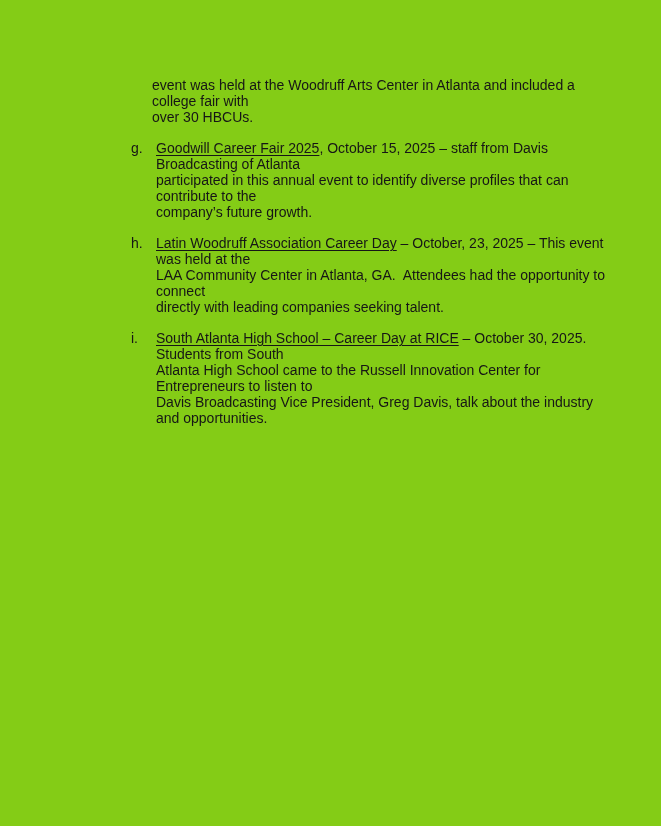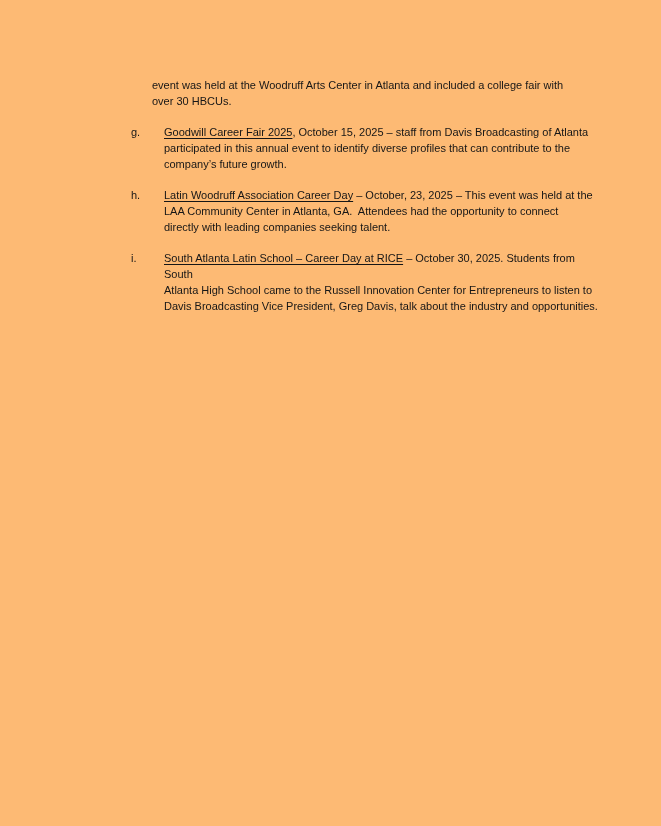"event was held at the" .page { background: #fdba74 -> #84cc16; font-size: 11px -> 14px }
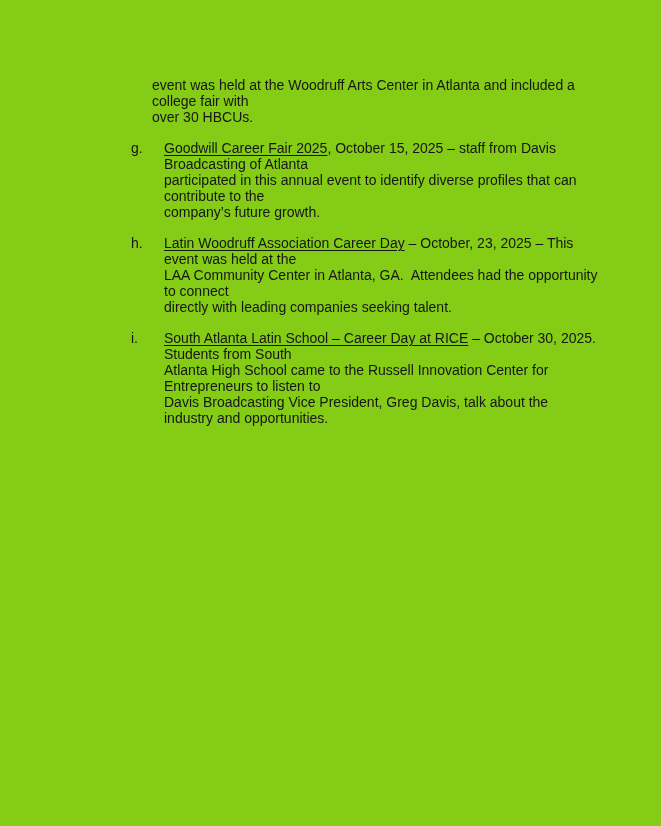"Goodwill Career Fair 2025, October" .list-item .para { margin: 12px -> 4px }
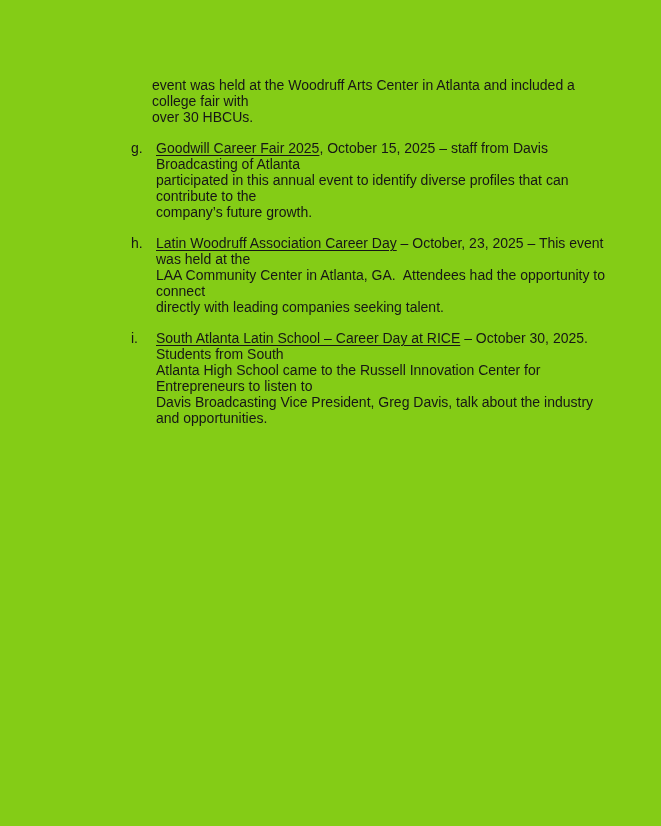"South Atlanta Latin School –" span.item-title { text: Latin -> High }
